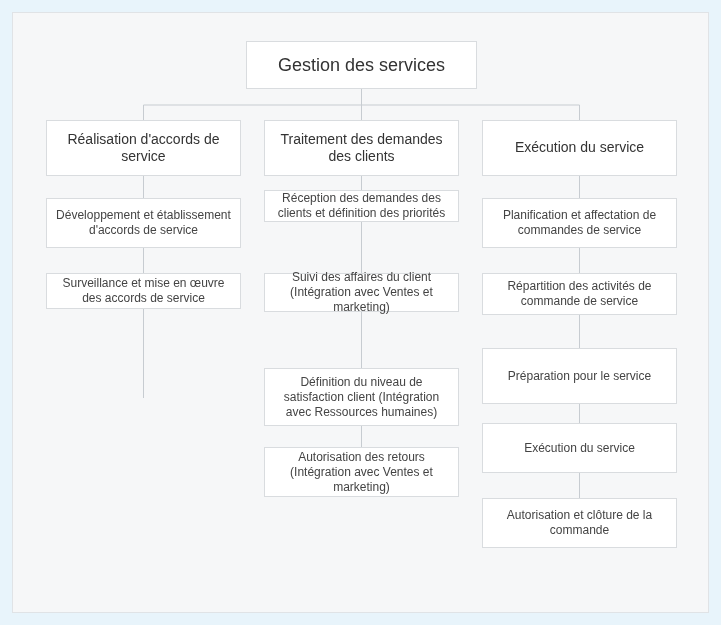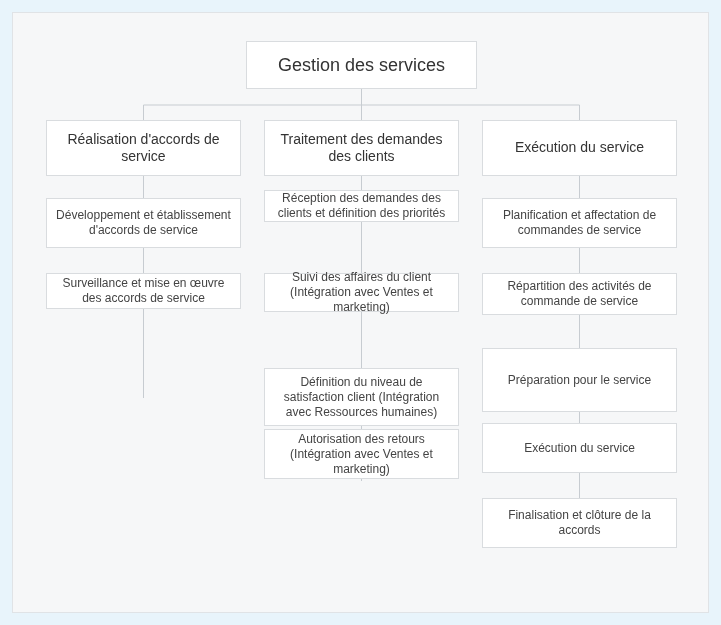"Préparation pour le service" #l3c { height: 64px -> 56px }
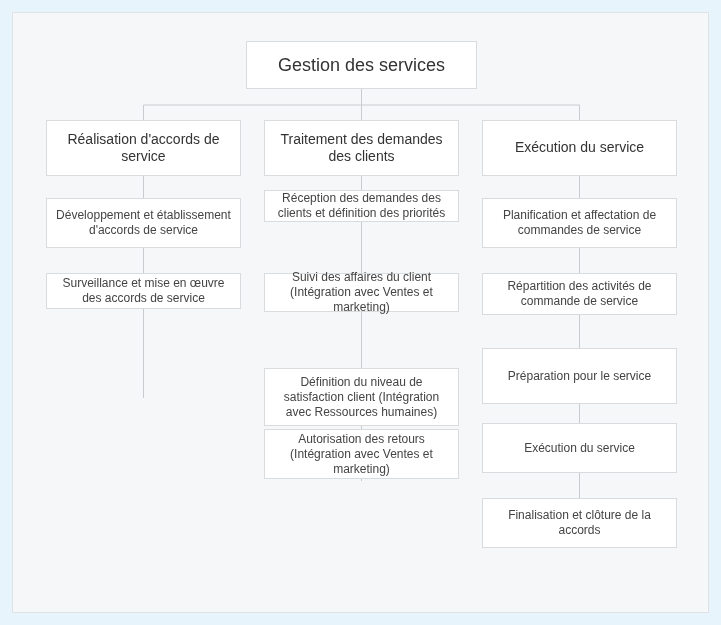"Autorisation des retours (Intégration" #l2d { top: 416px -> 434px }
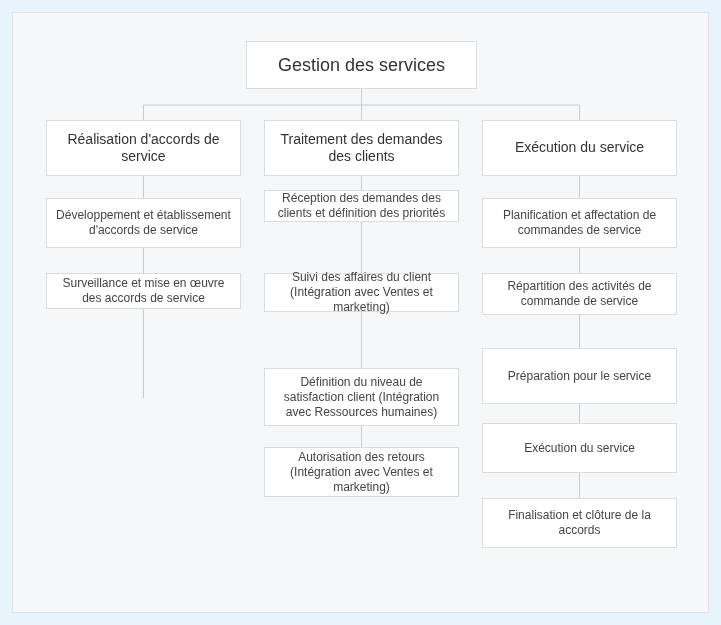"Finalisation et clôture de la" span { text: Finalisation et clôture de la accords -> Autorisation et clôture de la commande }
